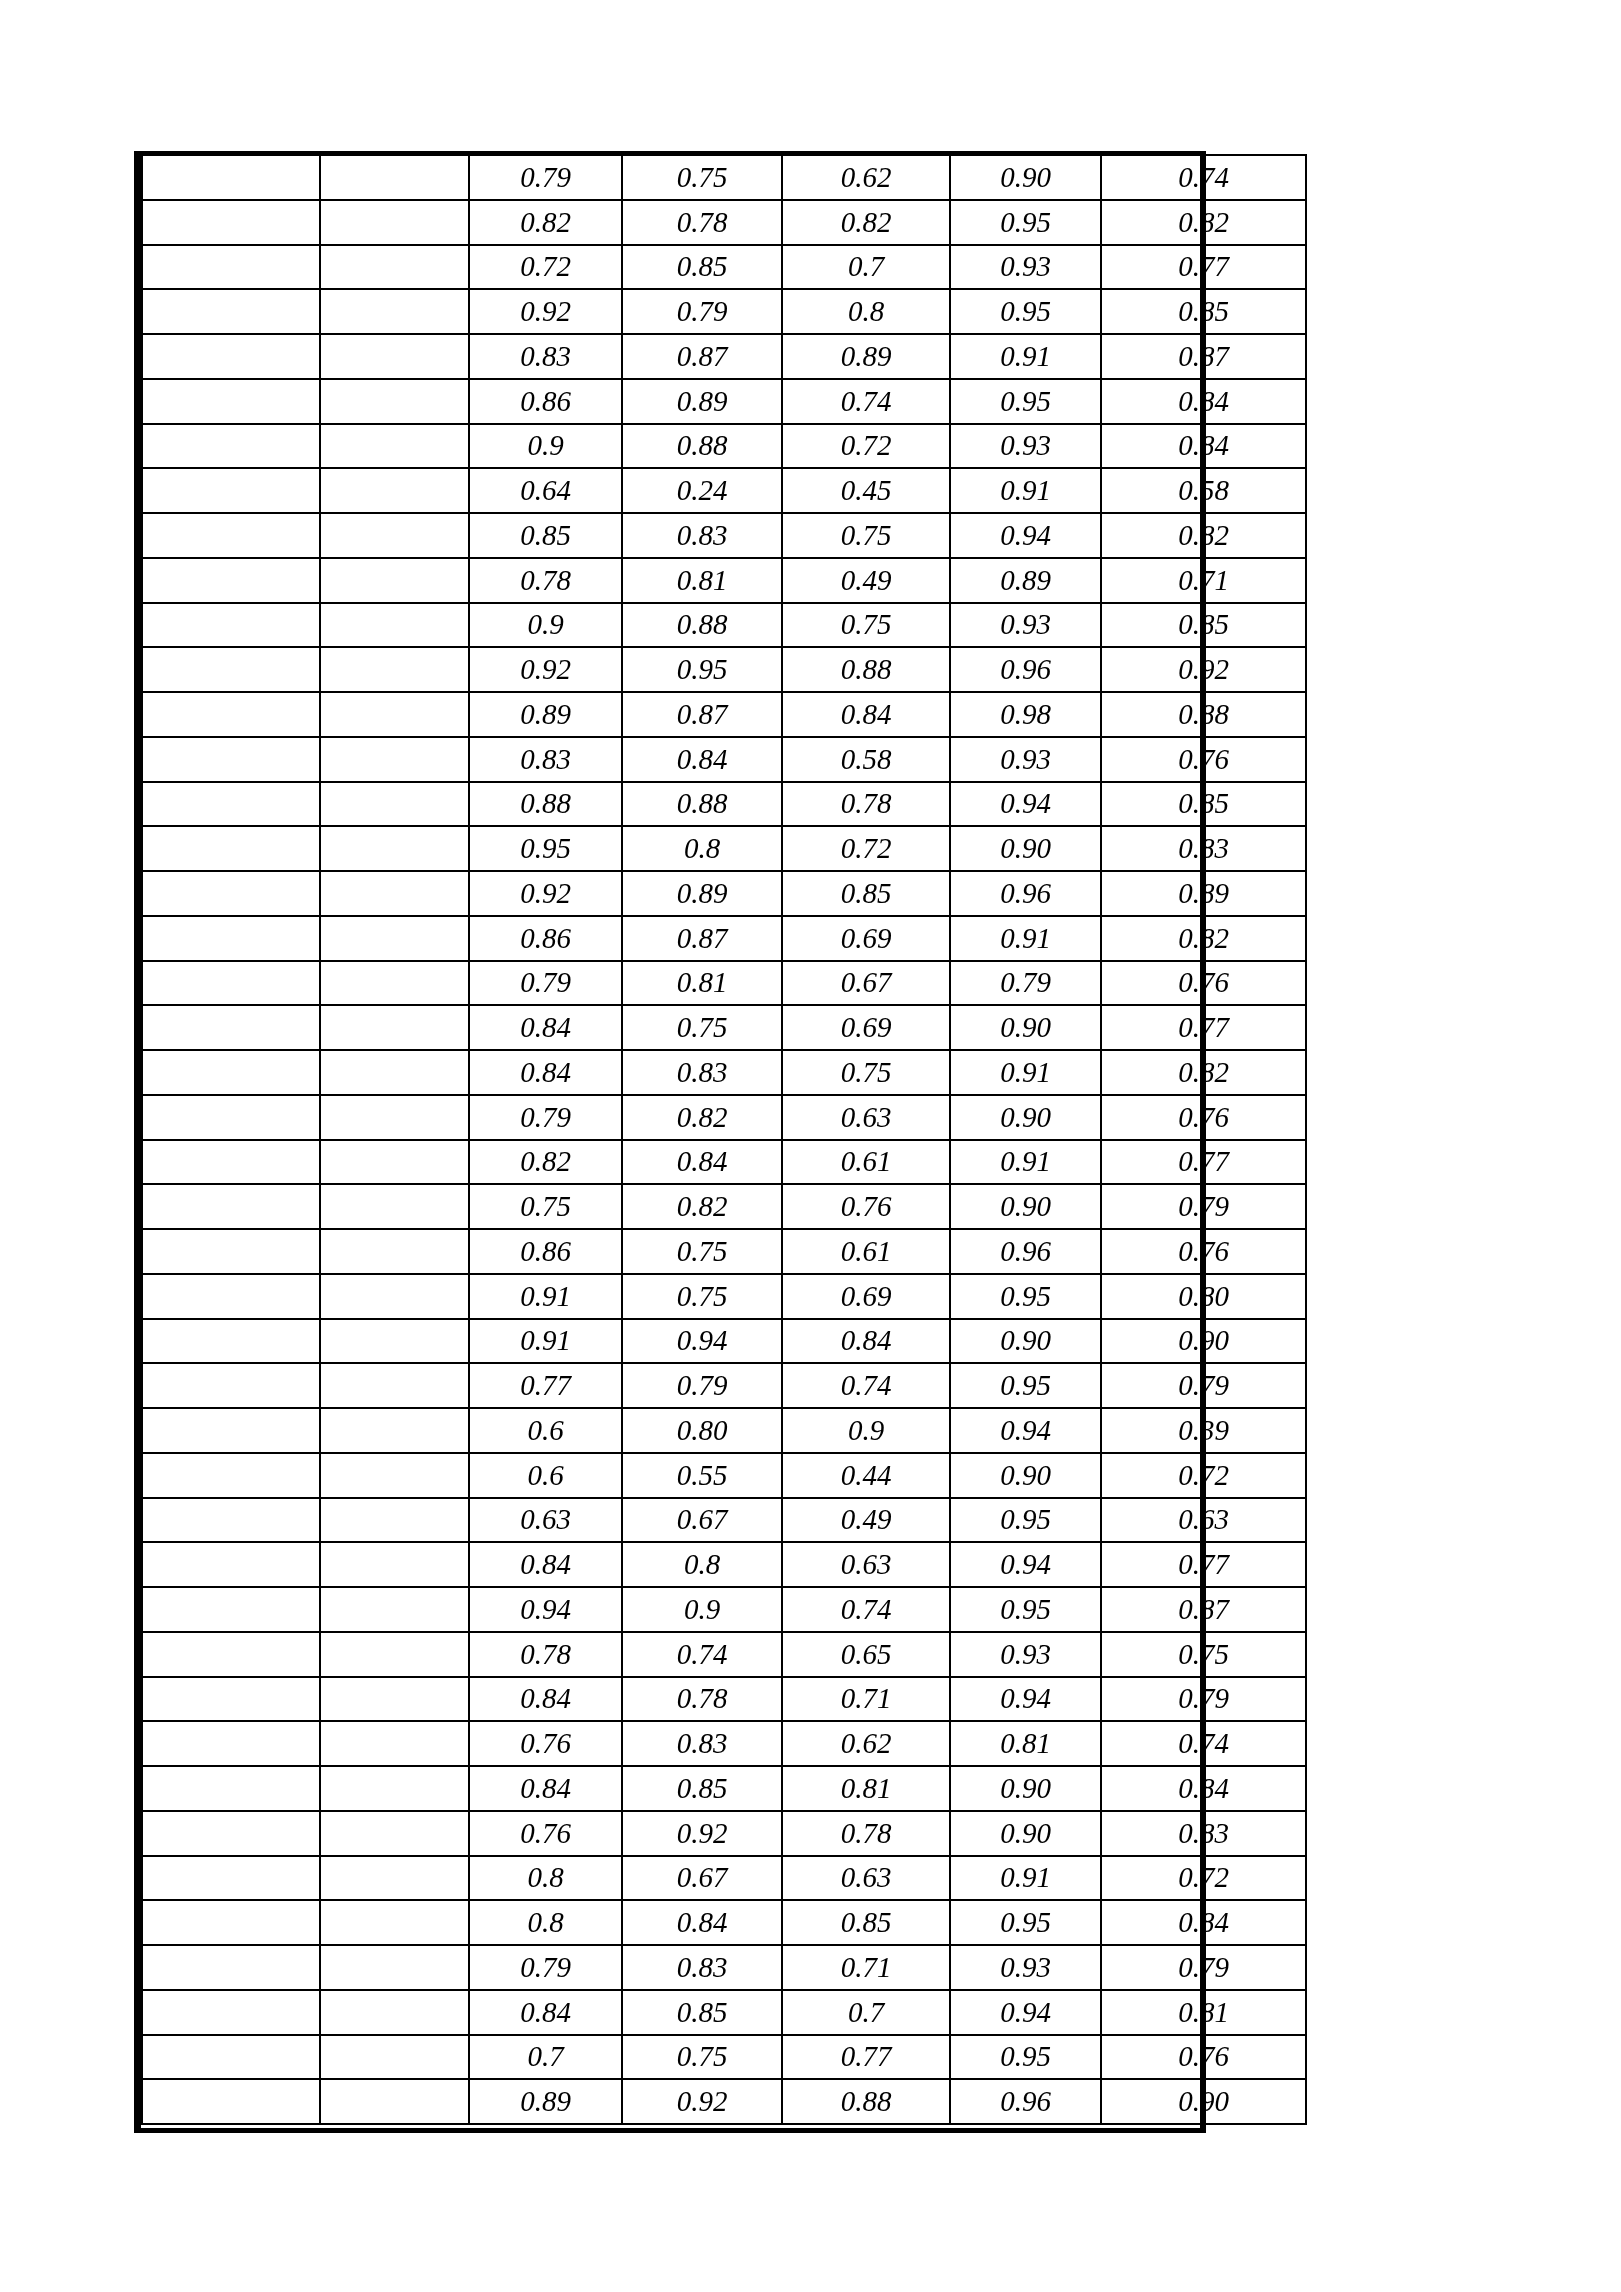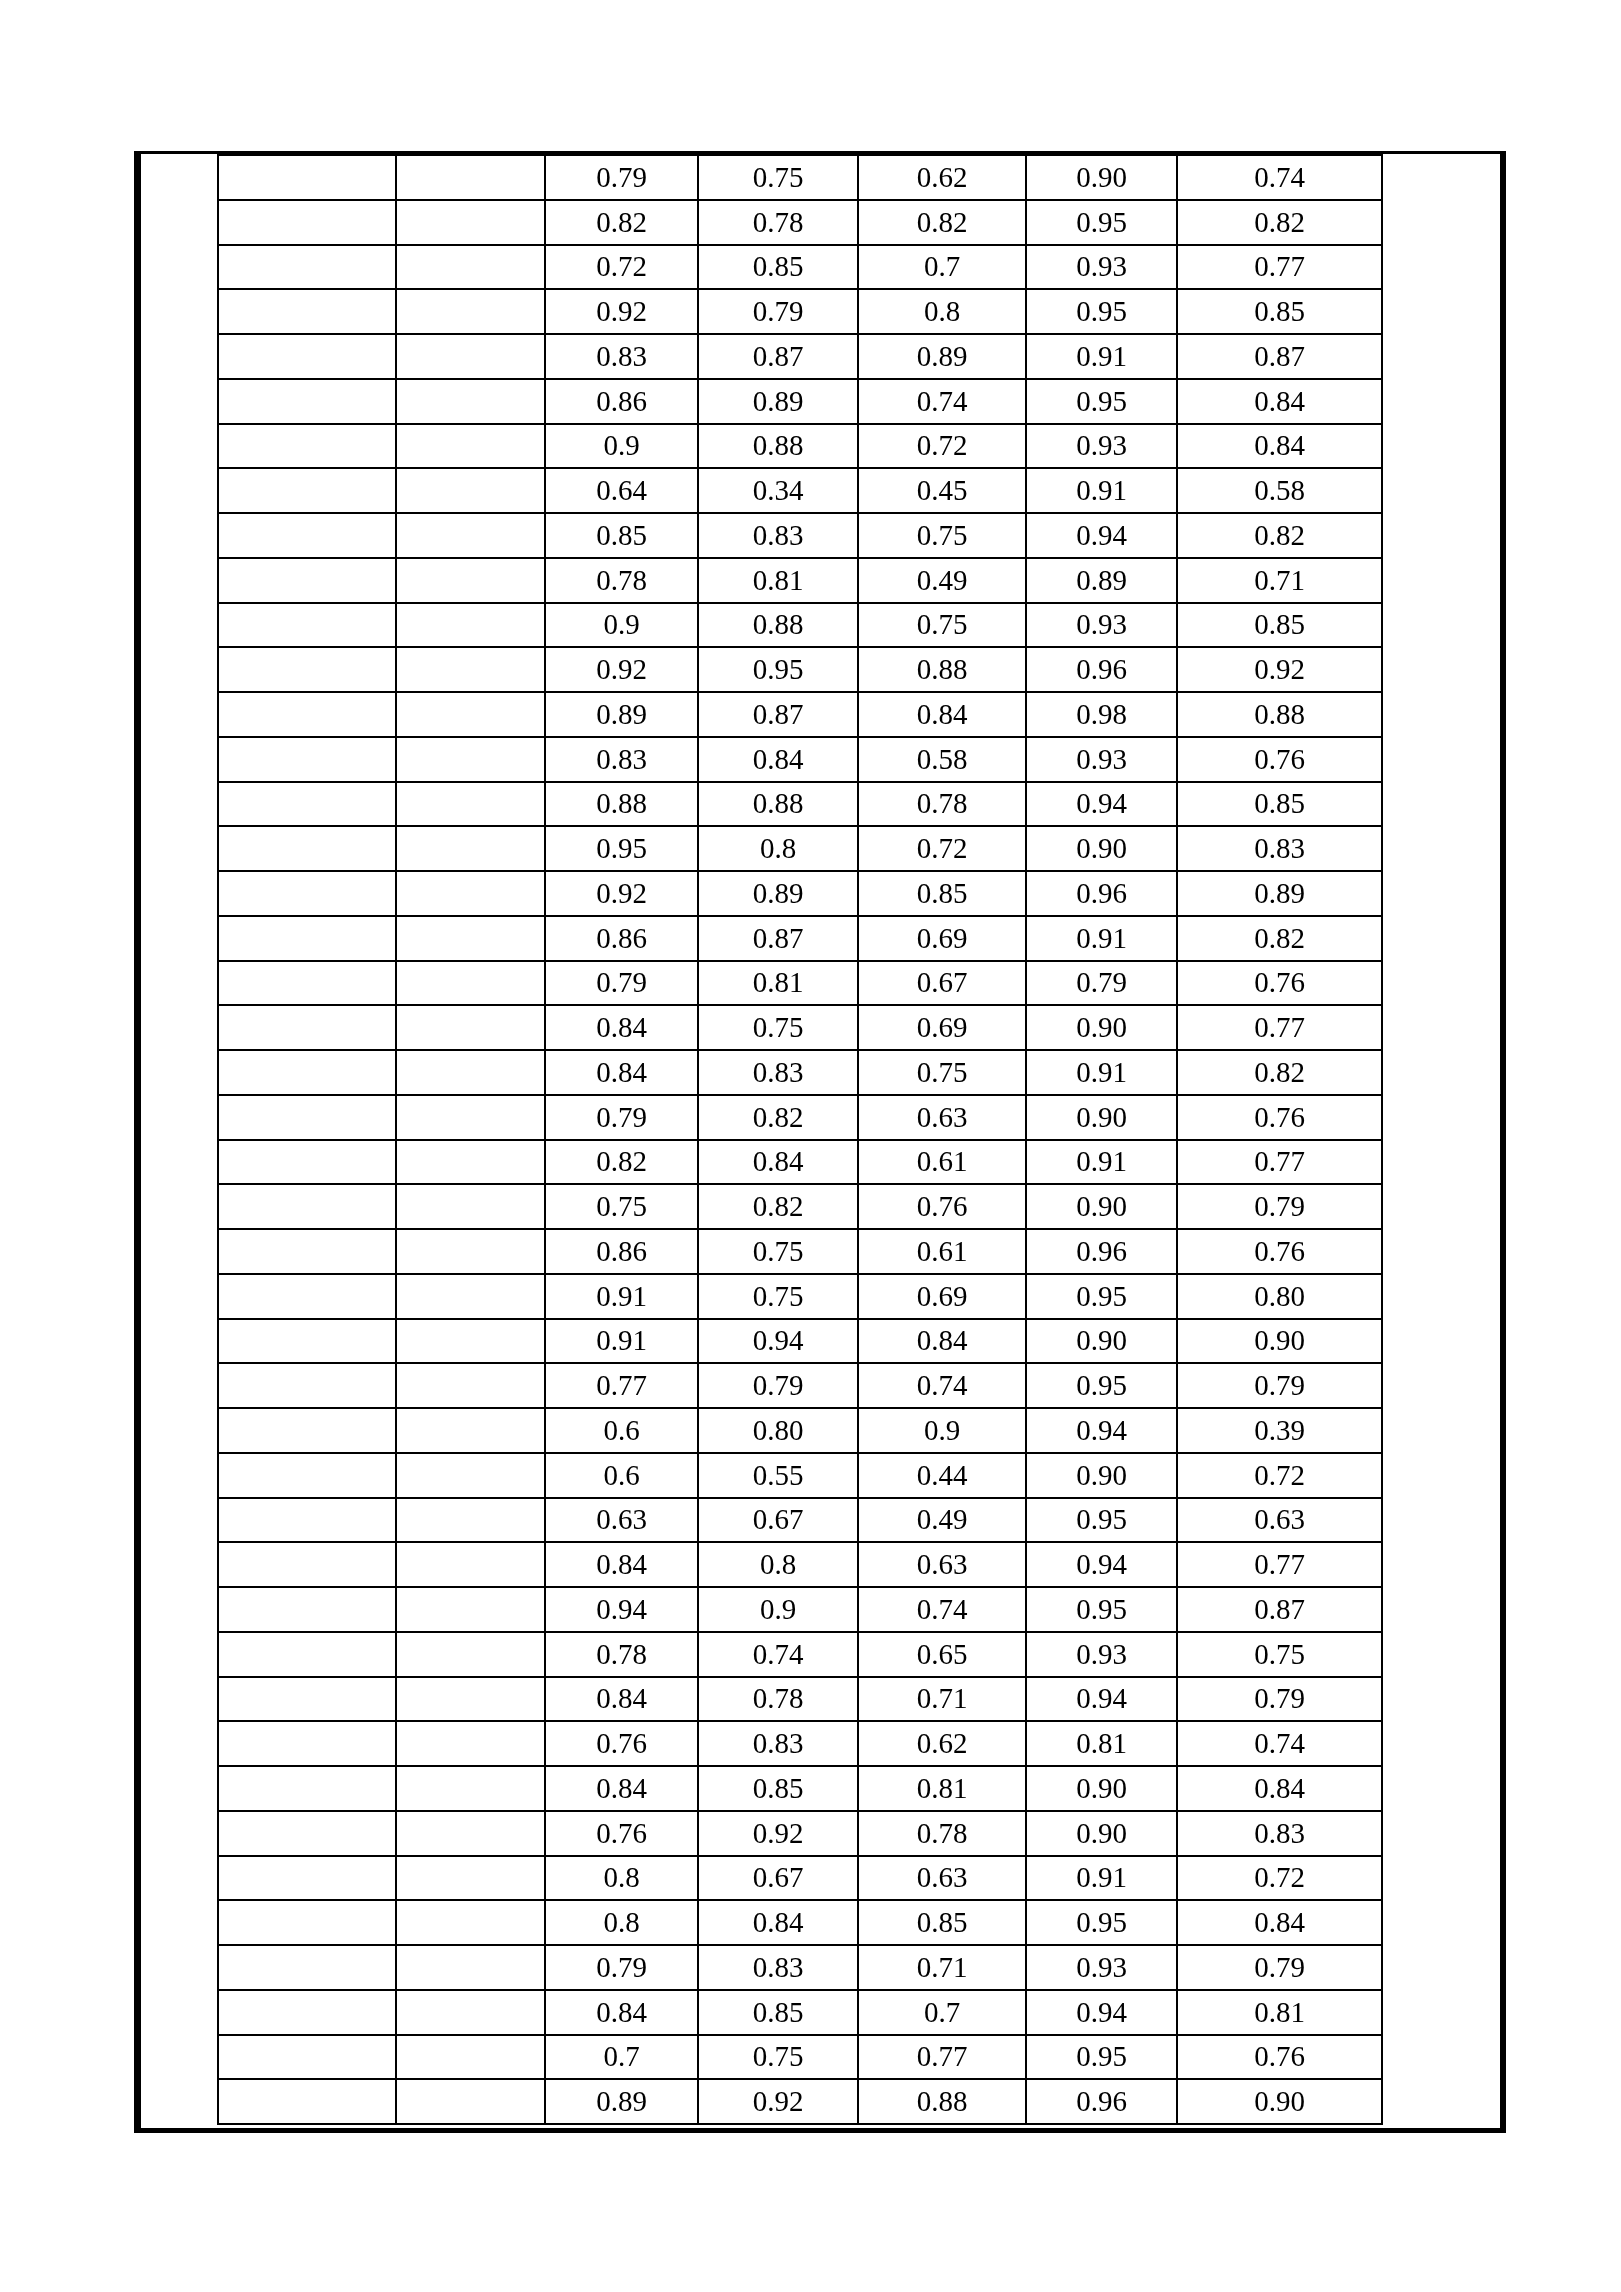"0.79" .page-frame { font-style: none -> italic; width: 1372px -> 1072px }
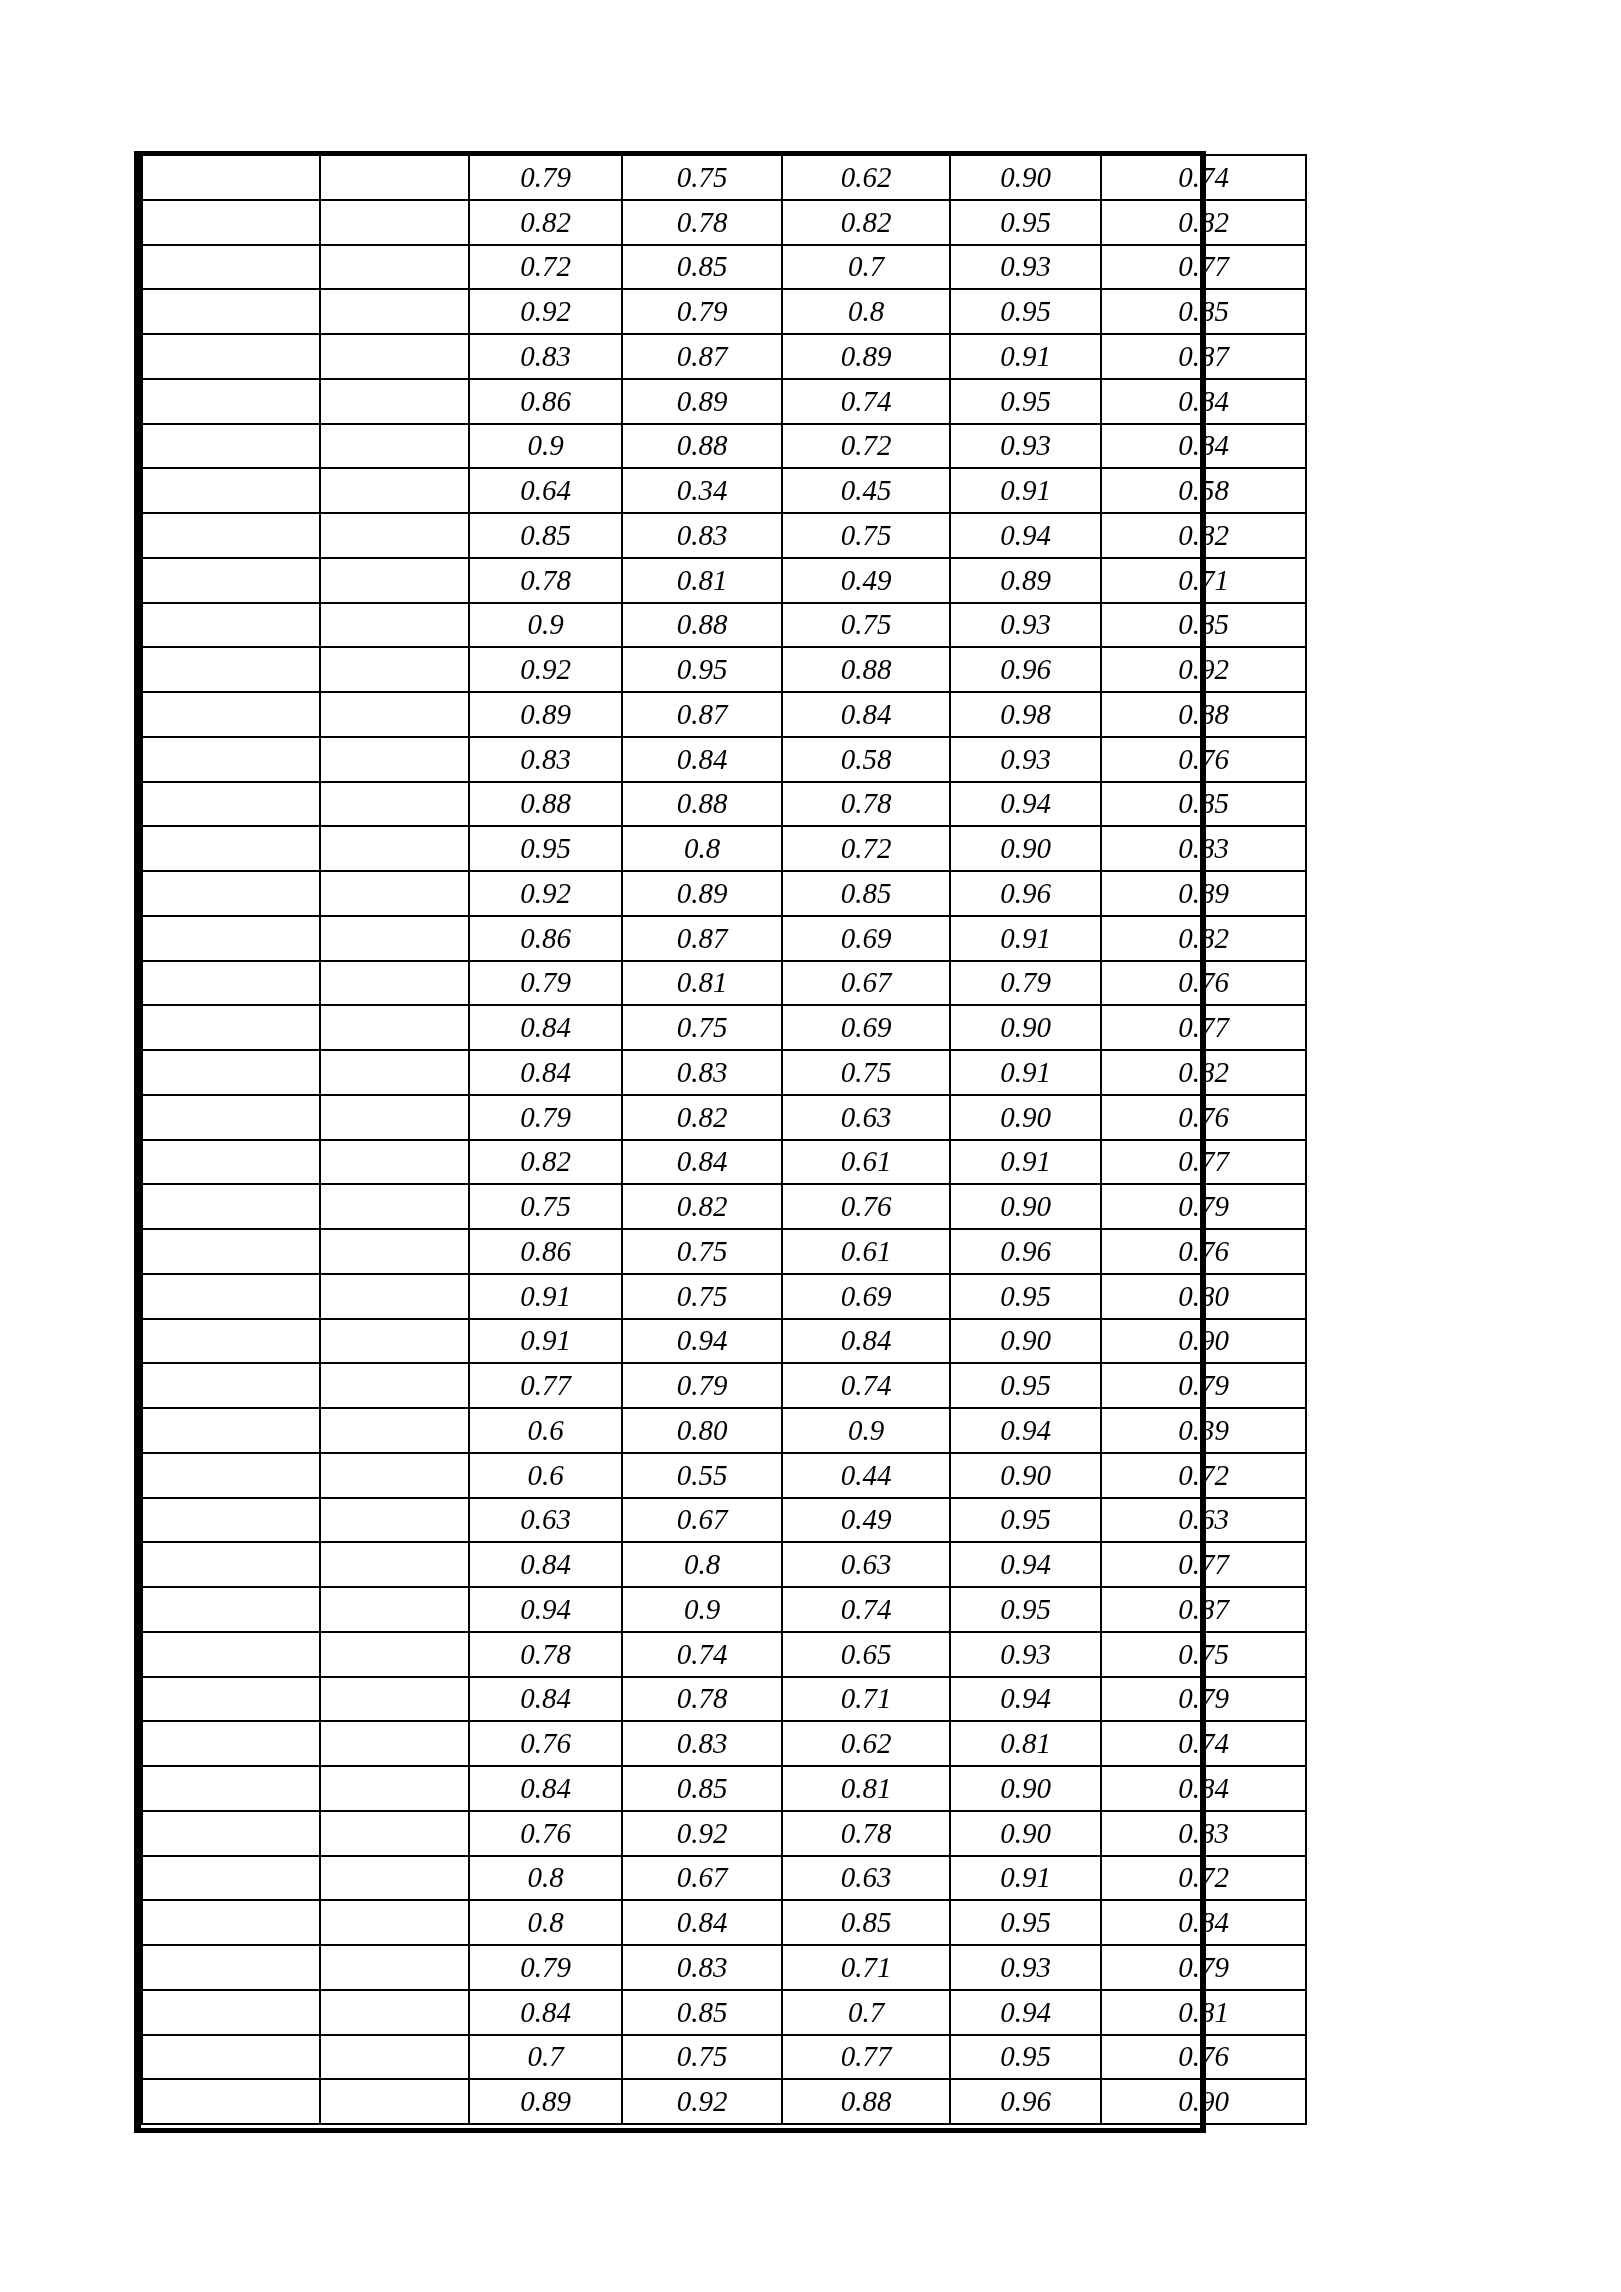"0.34" td { text: 0.34 -> 0.24 }
